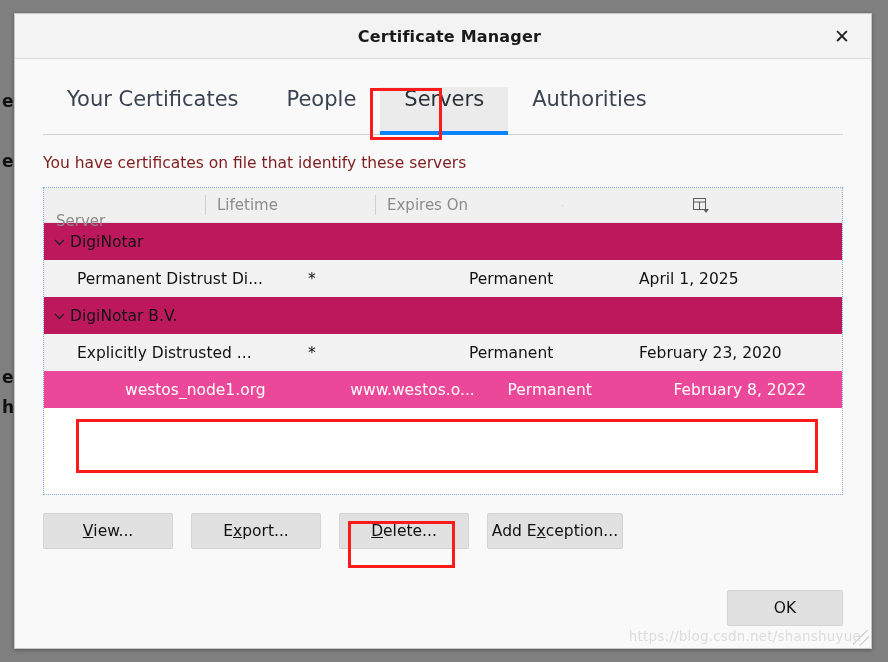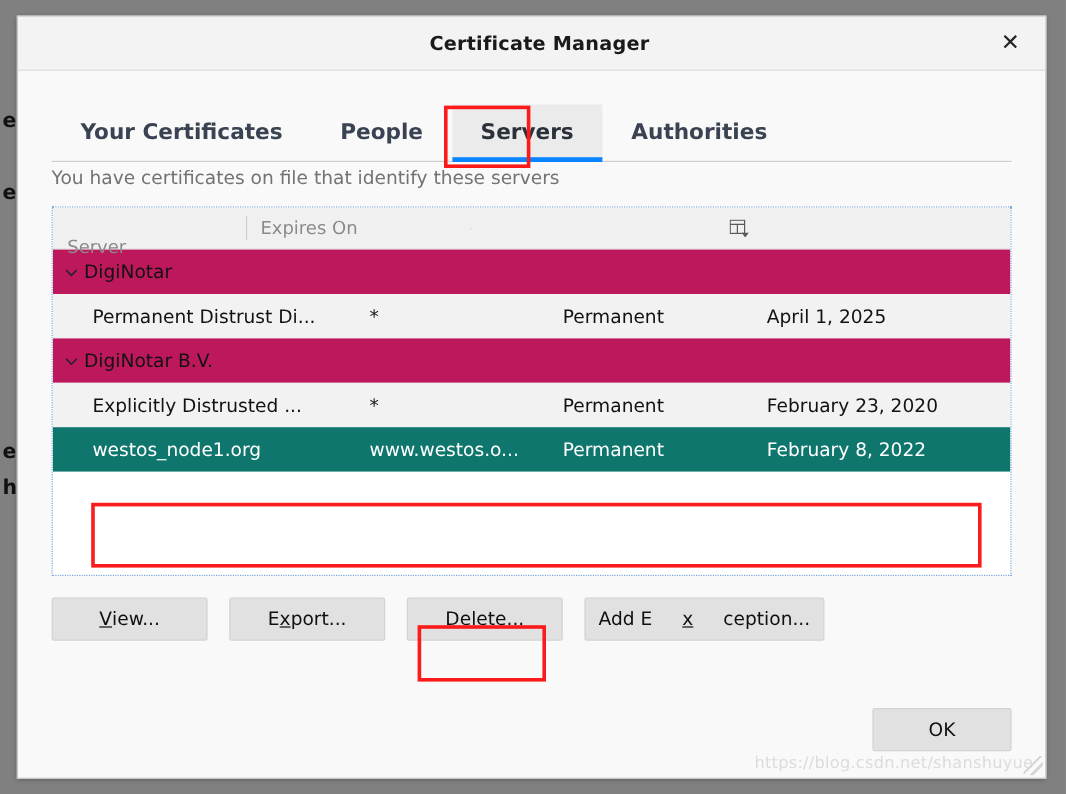"Your Certificates" .tab { align-items: center -> none; font-size: 18px -> 21px; font-weight: bold -> none }
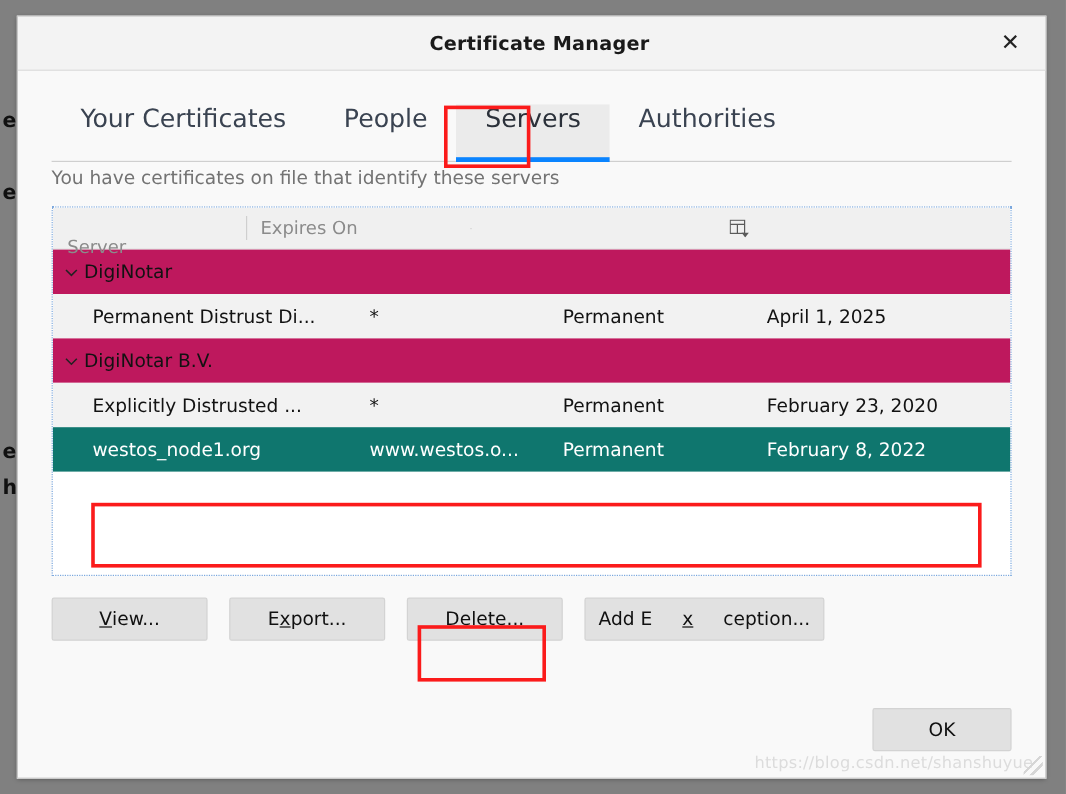"You have certificates on file" #desc { color: #737373 -> #7f1d1d; margin-top: 4px -> 19px }
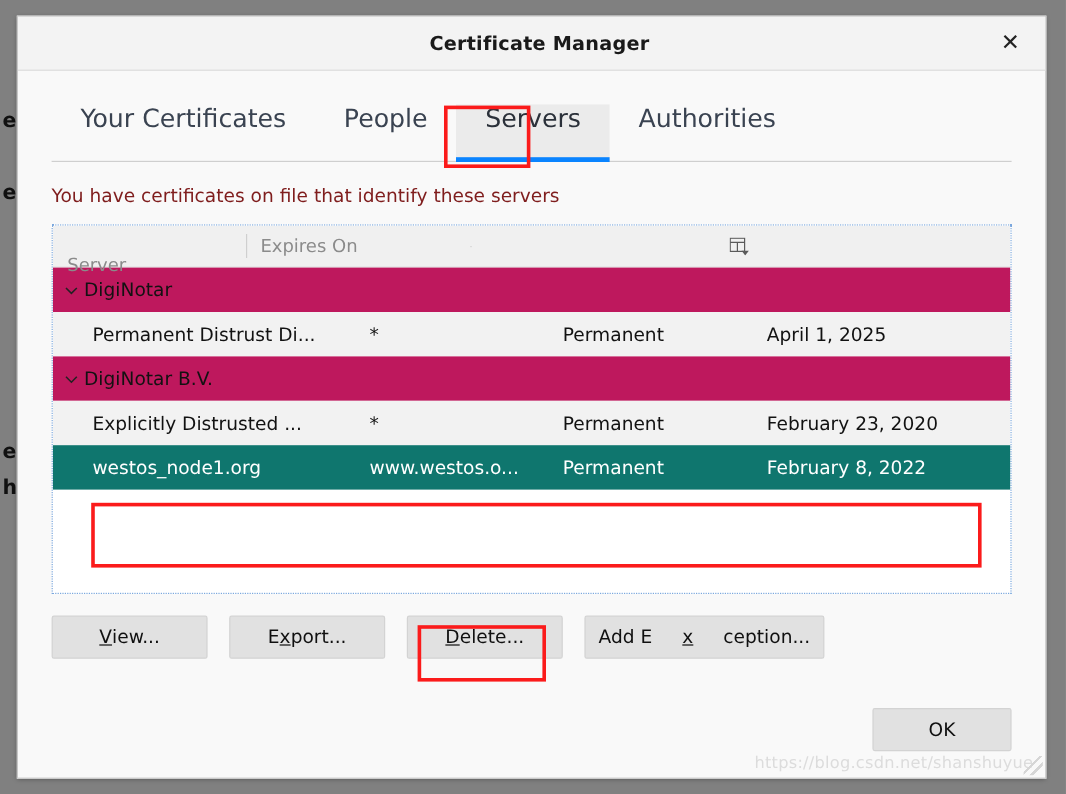"Lifetime" div.th { html: none -> <div>Lifetime</div> }
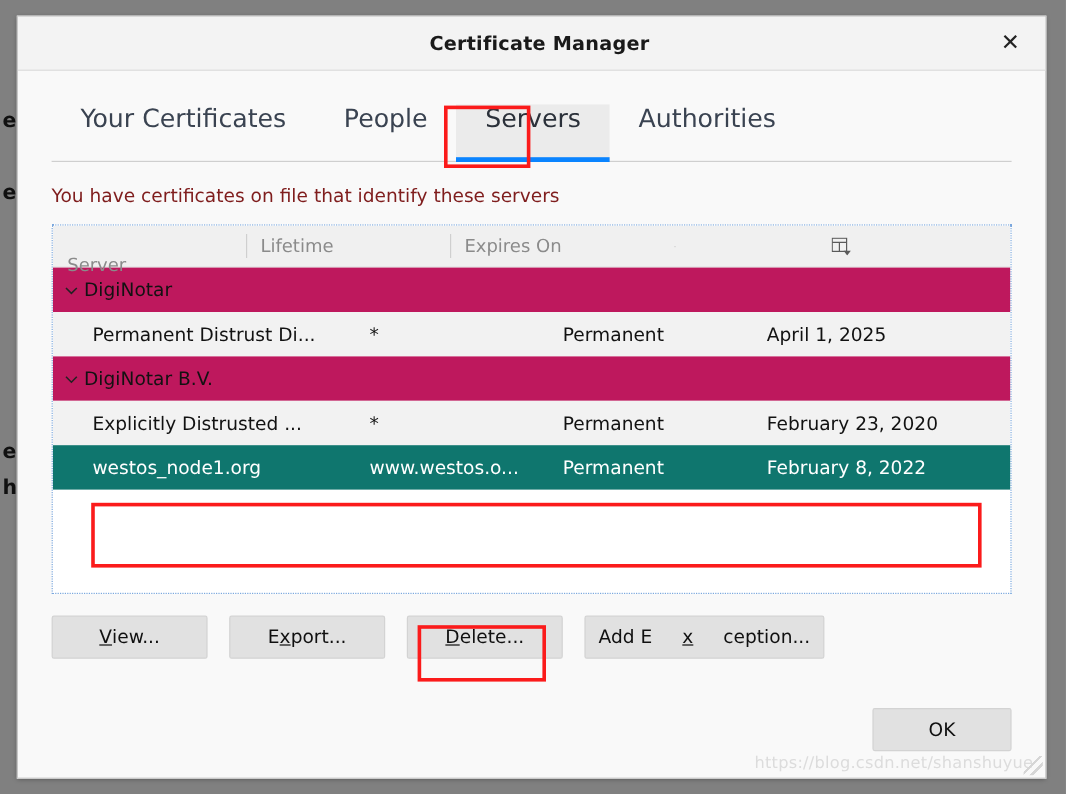"westos_node1.org" .leaf-row.selected { background: #0f766e -> #ec4899; padding-left: none -> 48px }
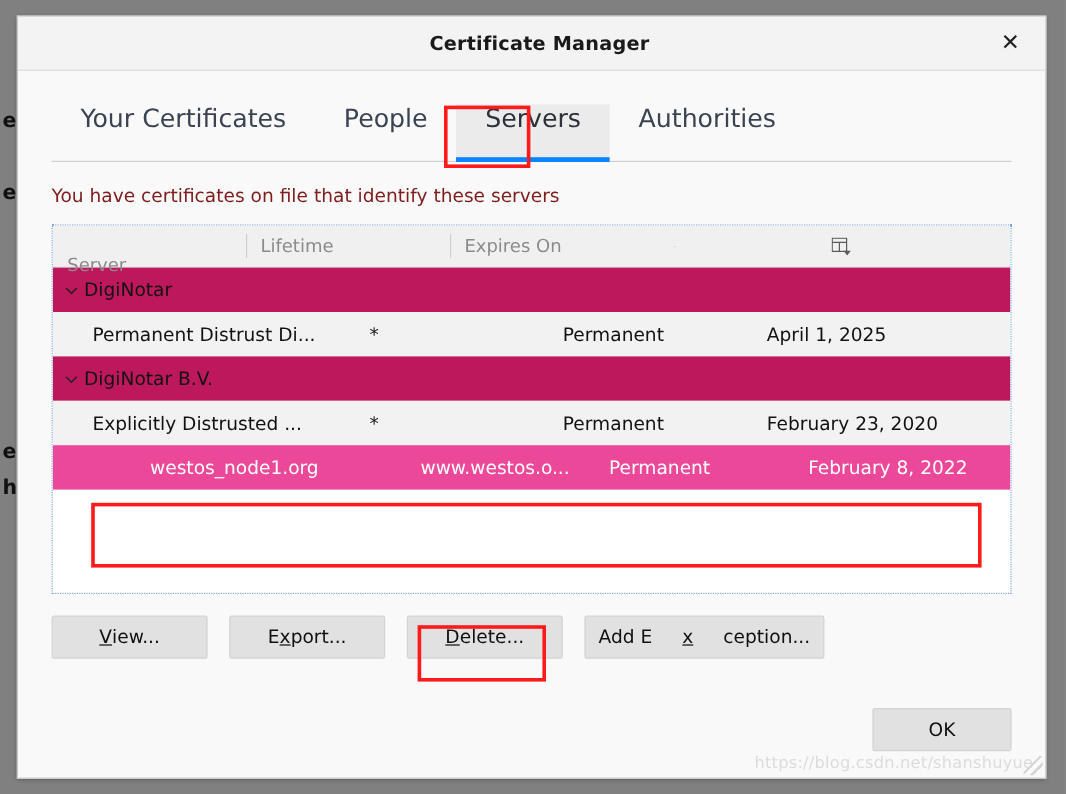"Add E" .btn.w-addexc { gap: 25px -> none; width: 200px -> 136px }
